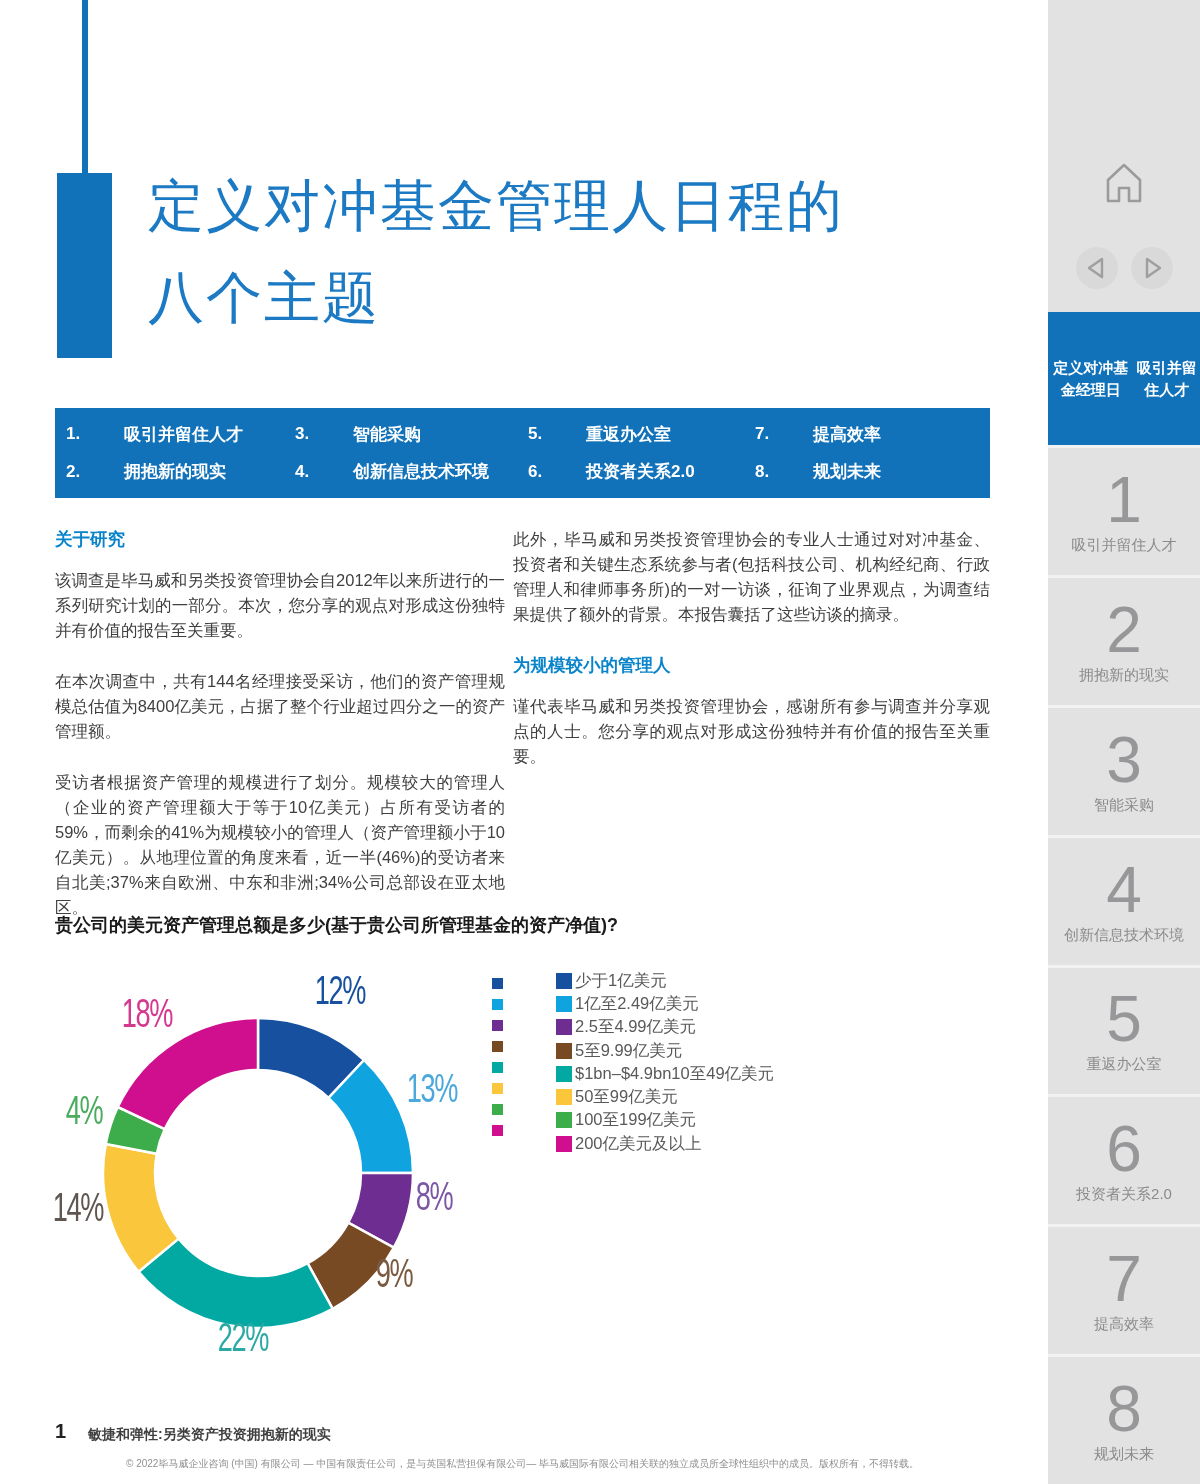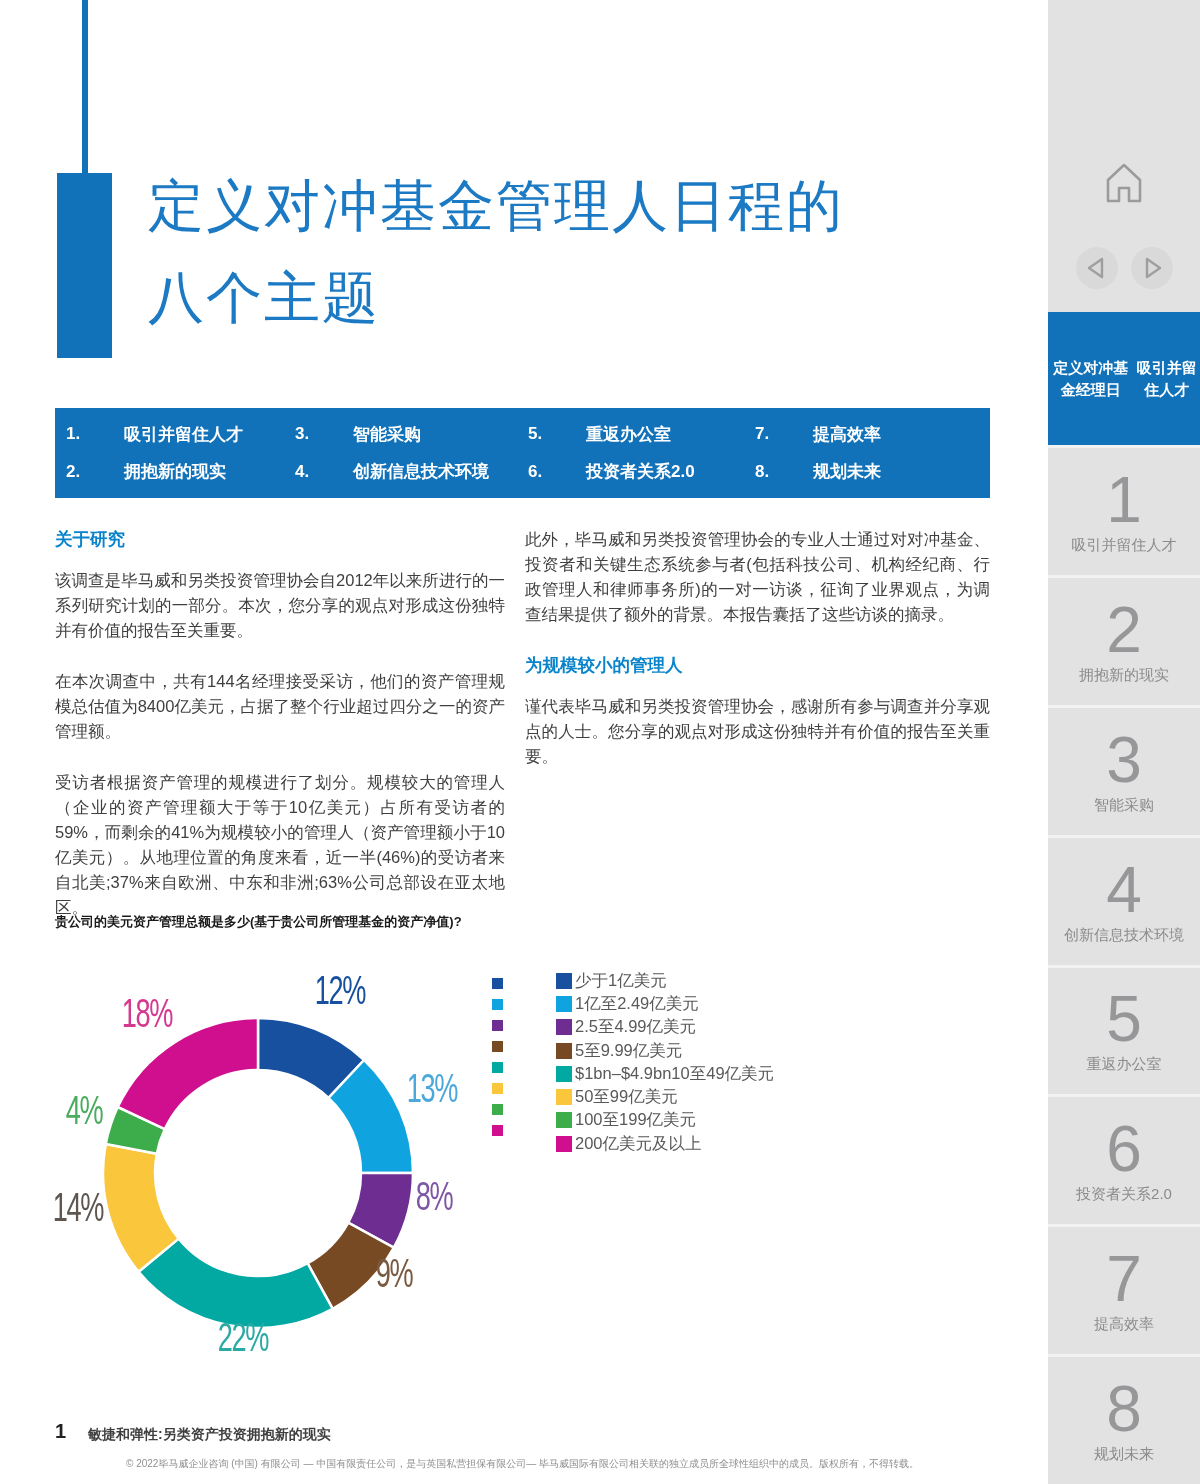"关于研究" .columns { gap: 20px -> 8px }
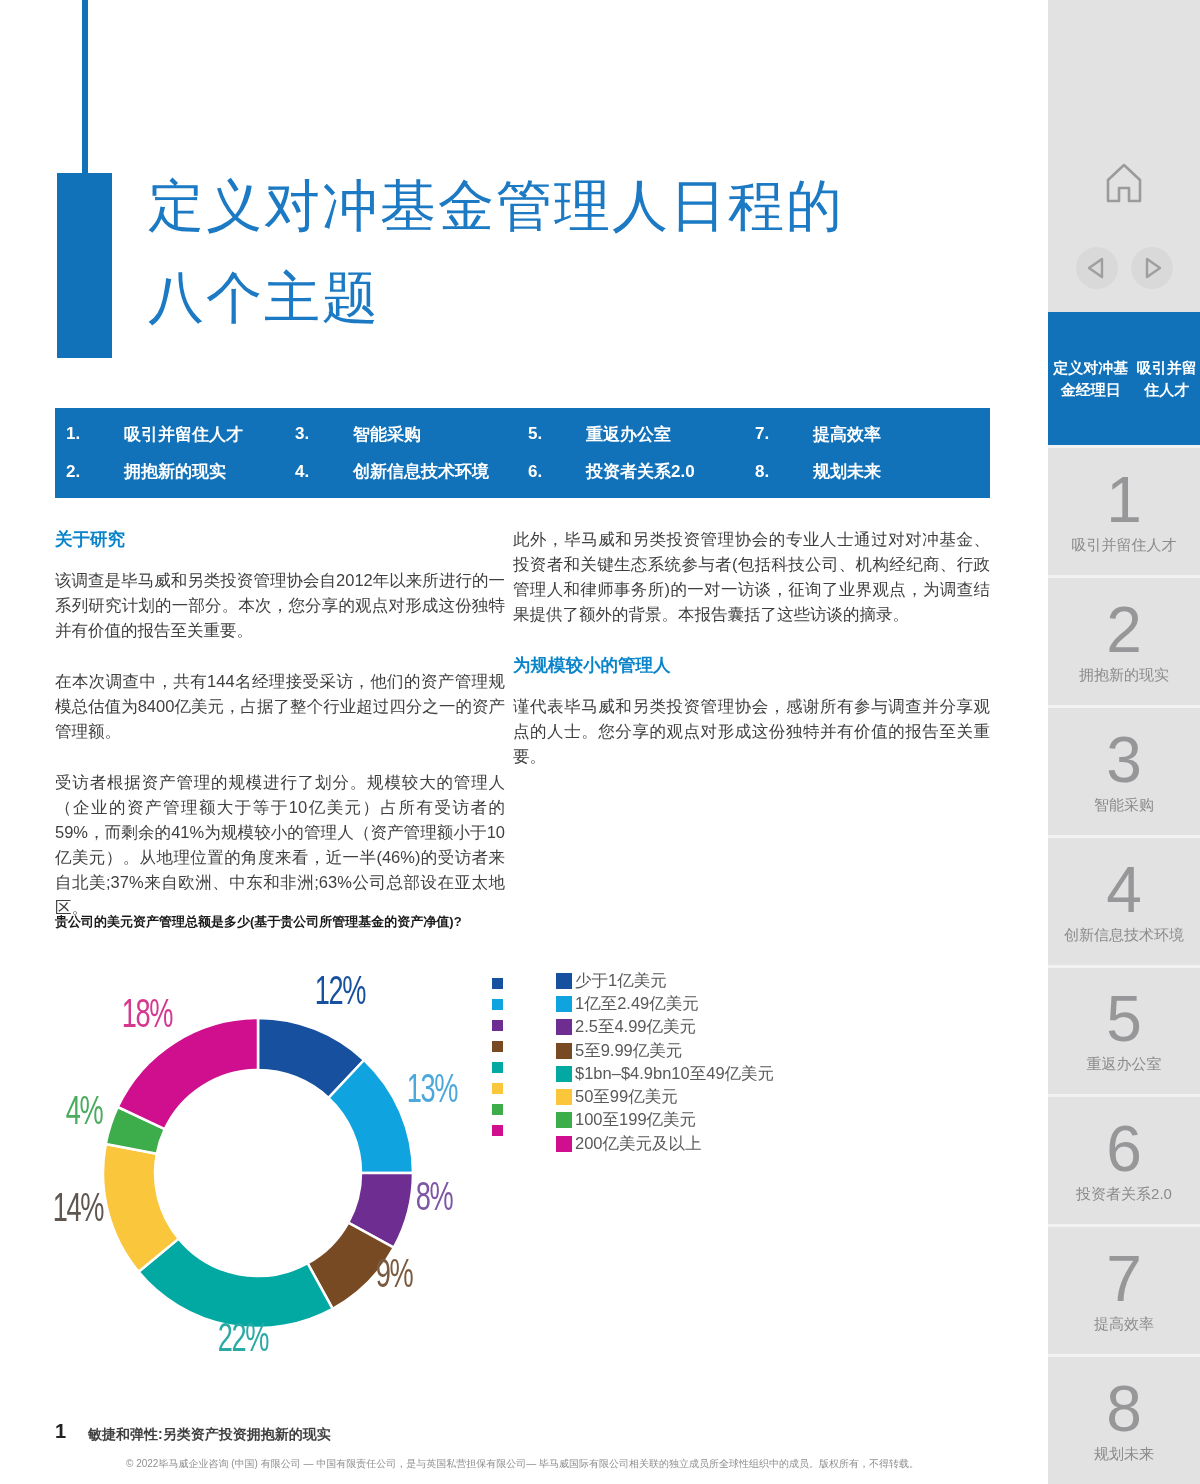"受访者根据资产管理的规模进行了划分。规模较大的管理人（企业的资产管理额大于等于1" p { text: 63% -> 34% }
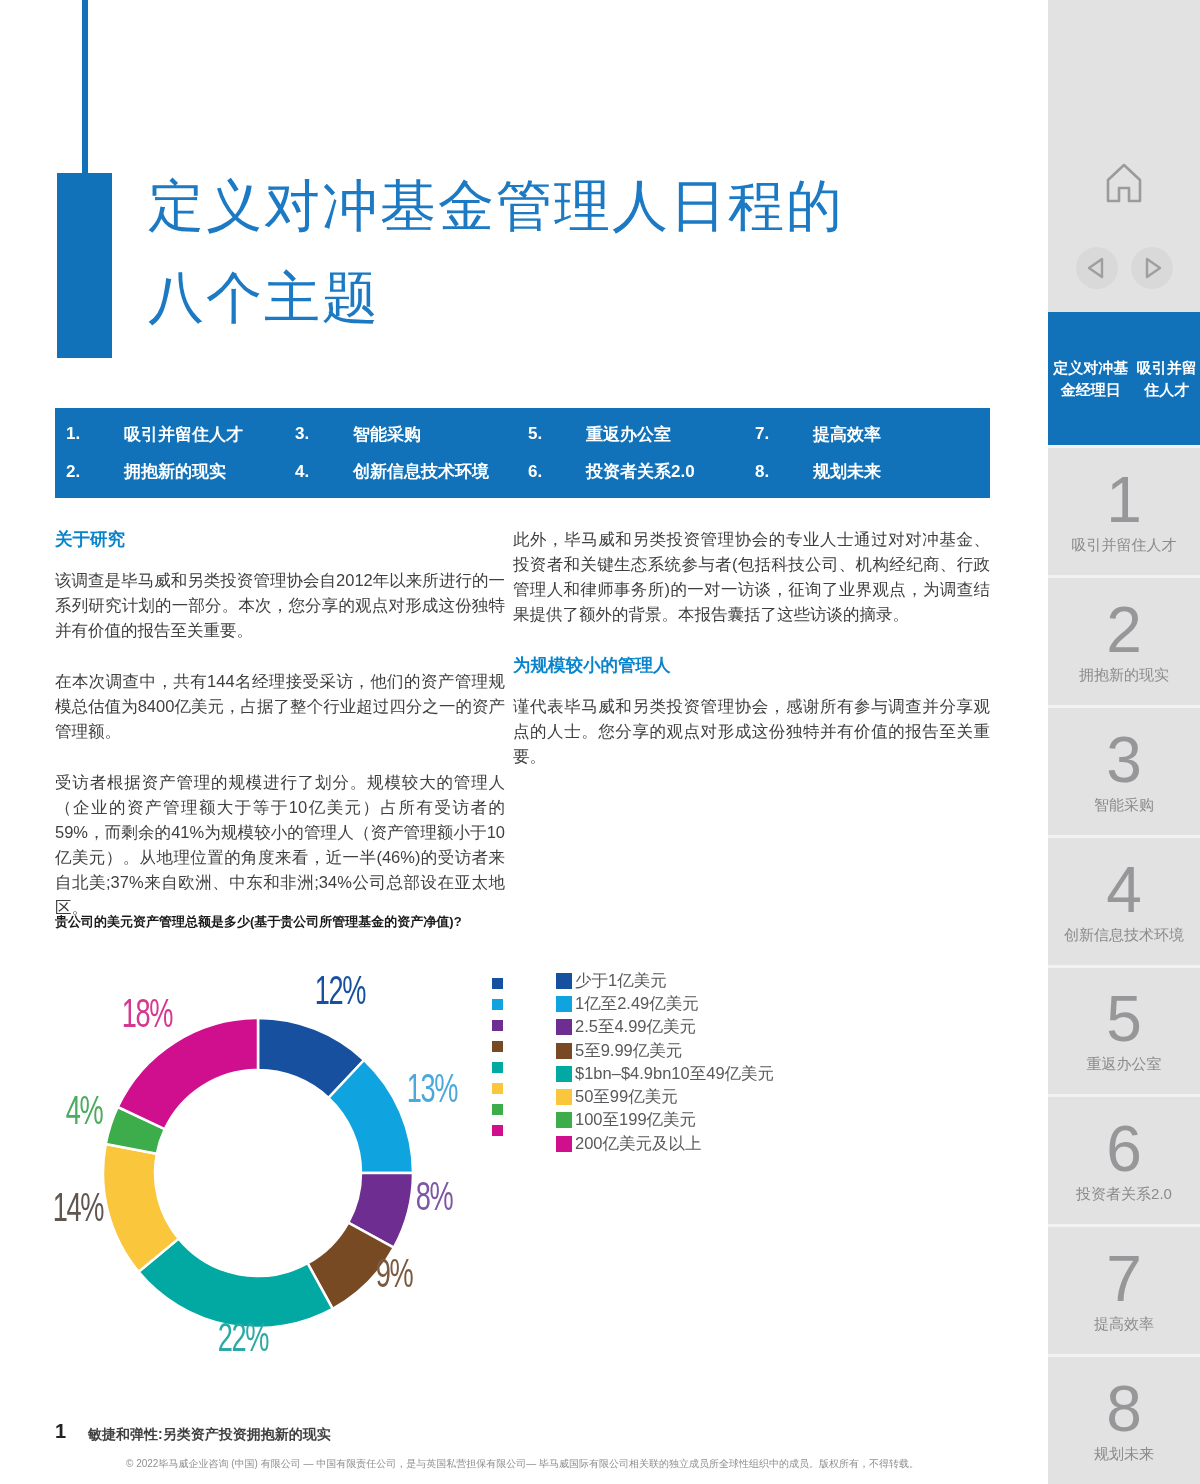"贵公司的美元资产管理总额是多少(基于贵公司所管理基金的资产净值)?" .chart-question { font-size: 13px -> 18px }
